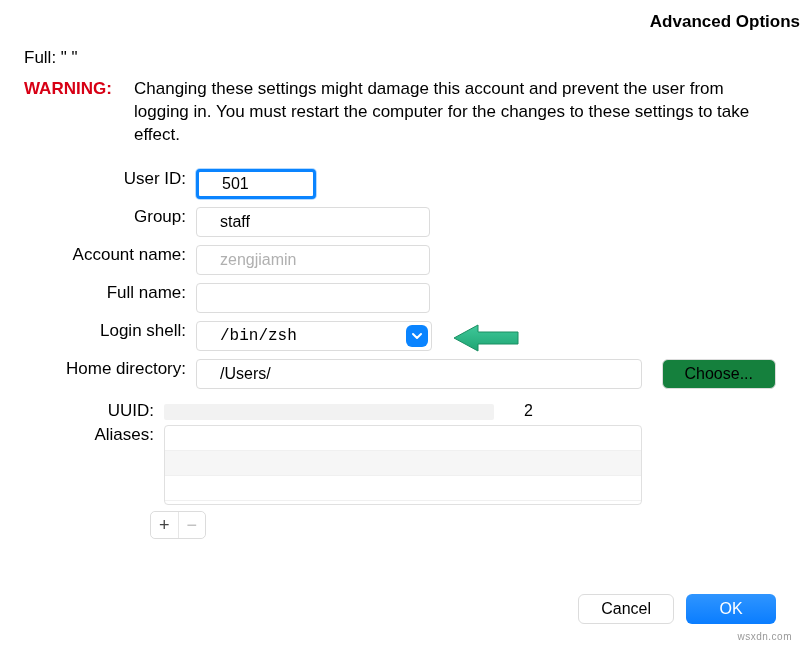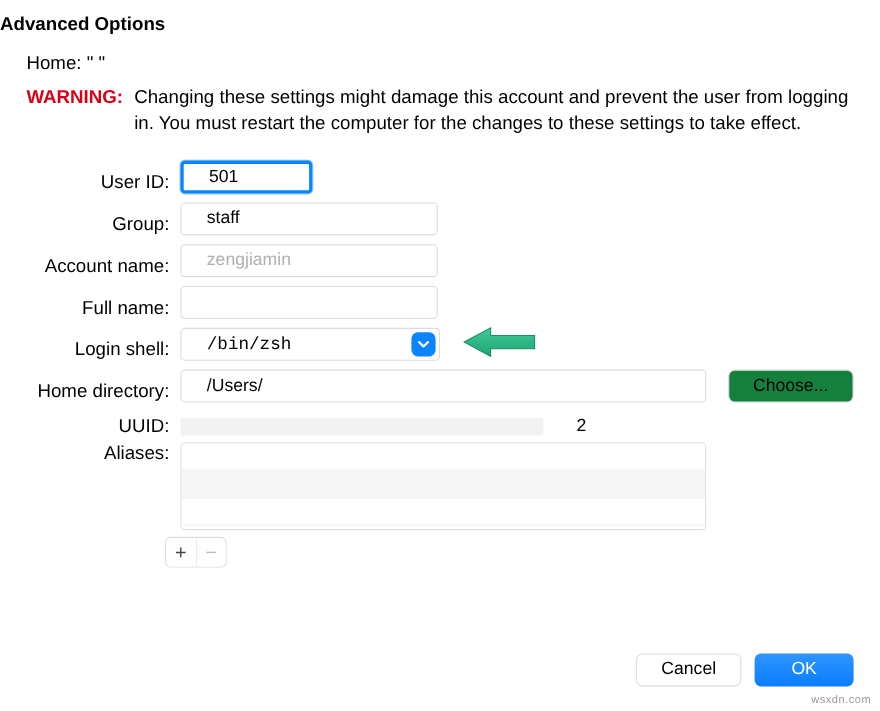"Advanced Options" .title { text-align: left -> right }
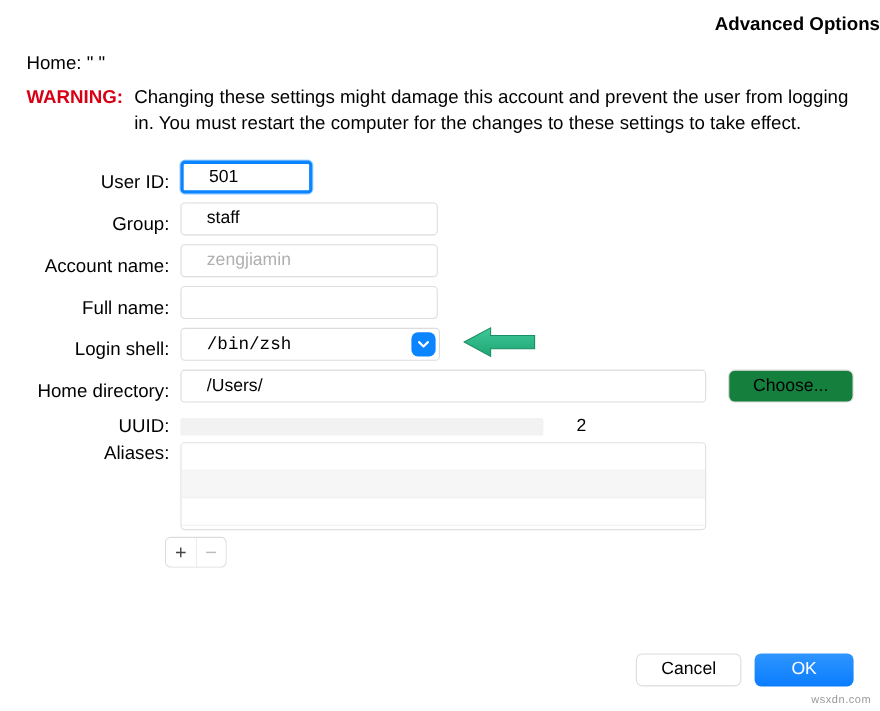"Home:" span { text: Home -> Full }
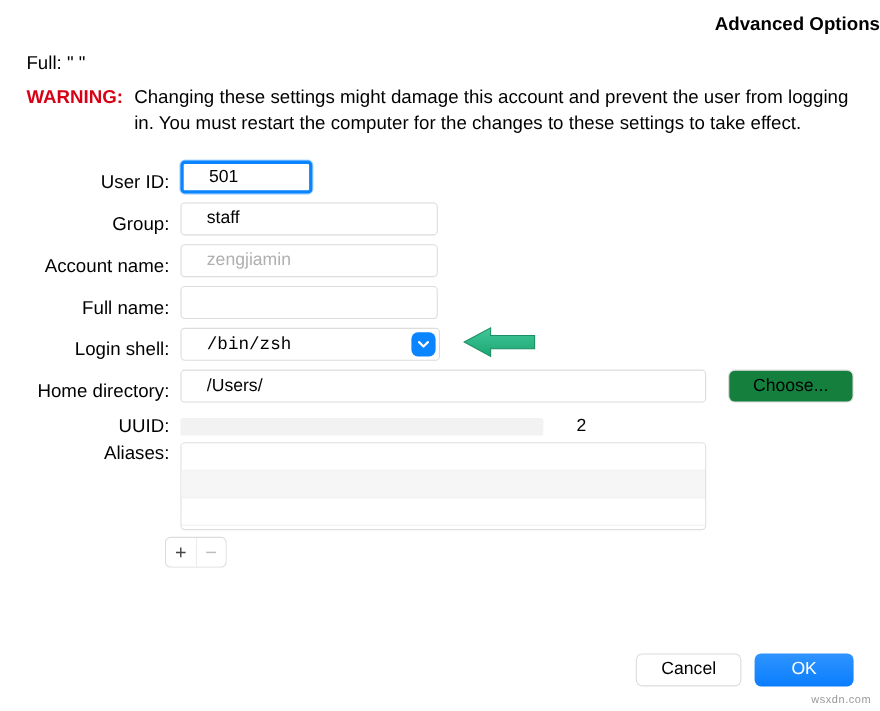"WARNING:" .warning-row { gap: none -> 12px }
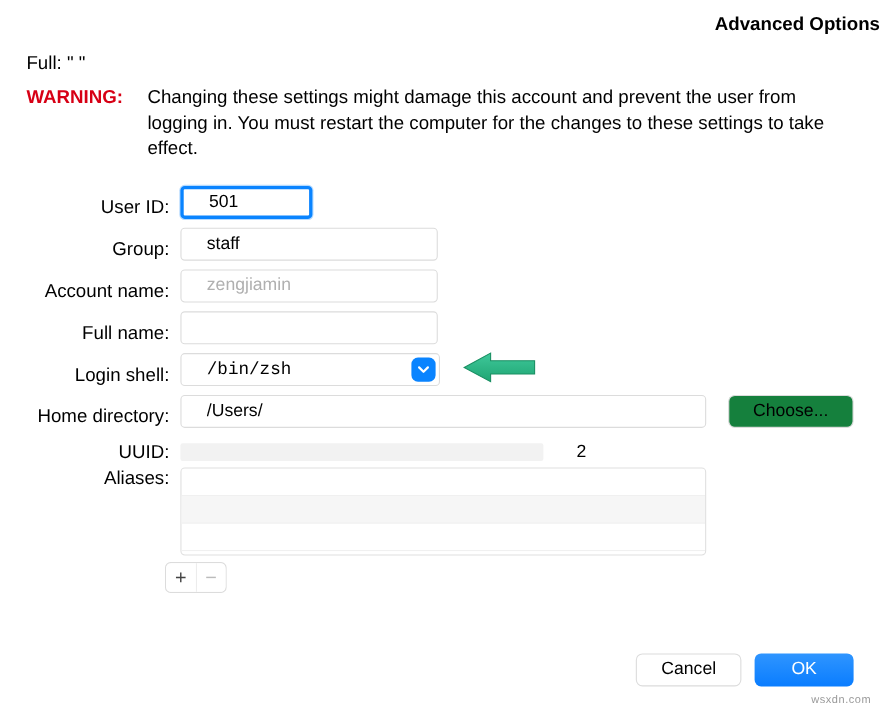"User ID:" .form-row { align-items: flex-end -> flex-start; margin-left: none -> 32px }
